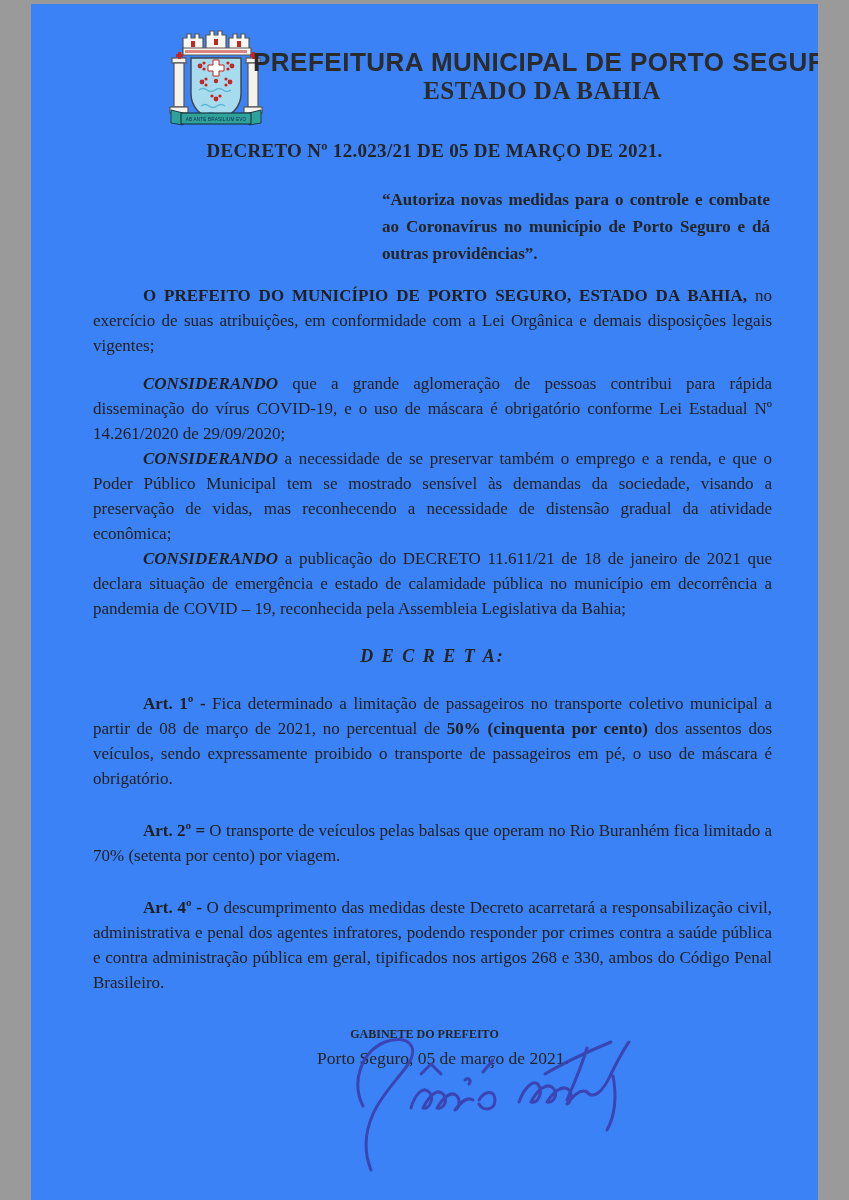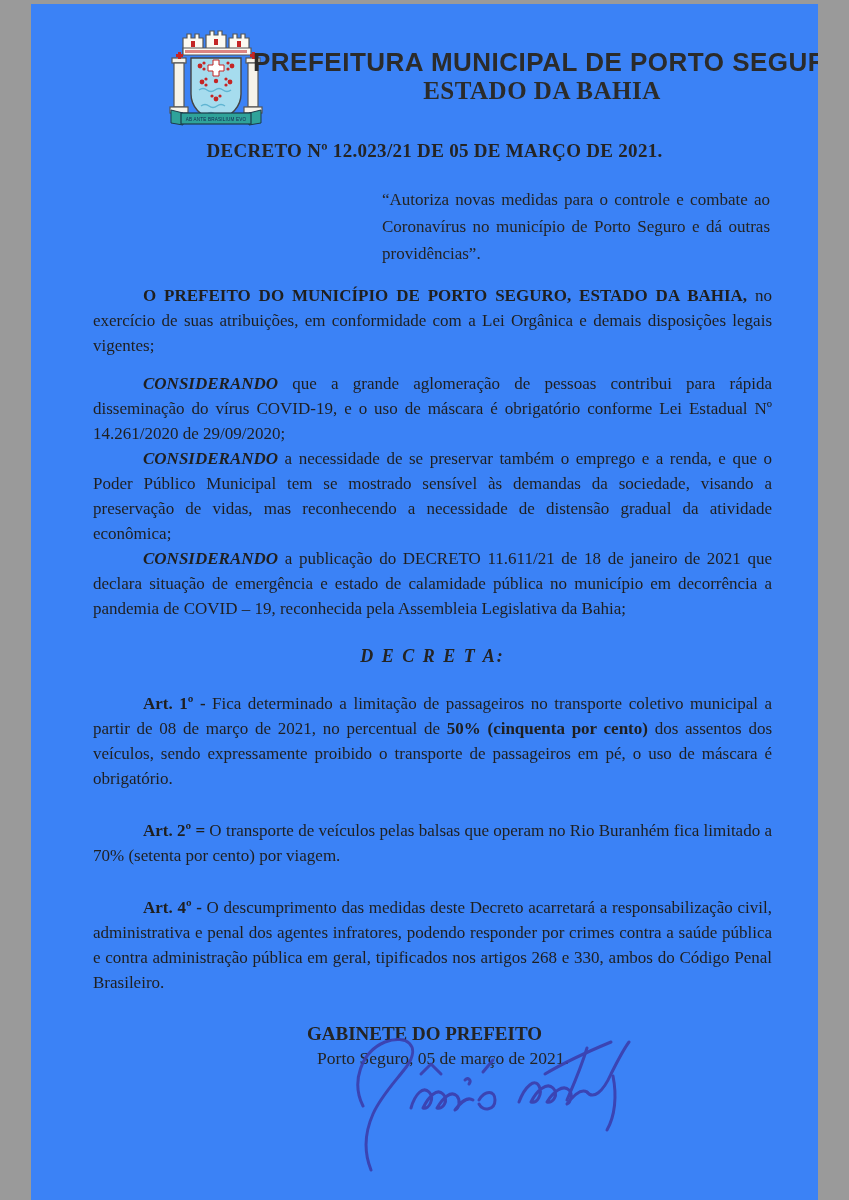"“Autoriza novas medidas para o" .quote { font-weight: normal -> bold }
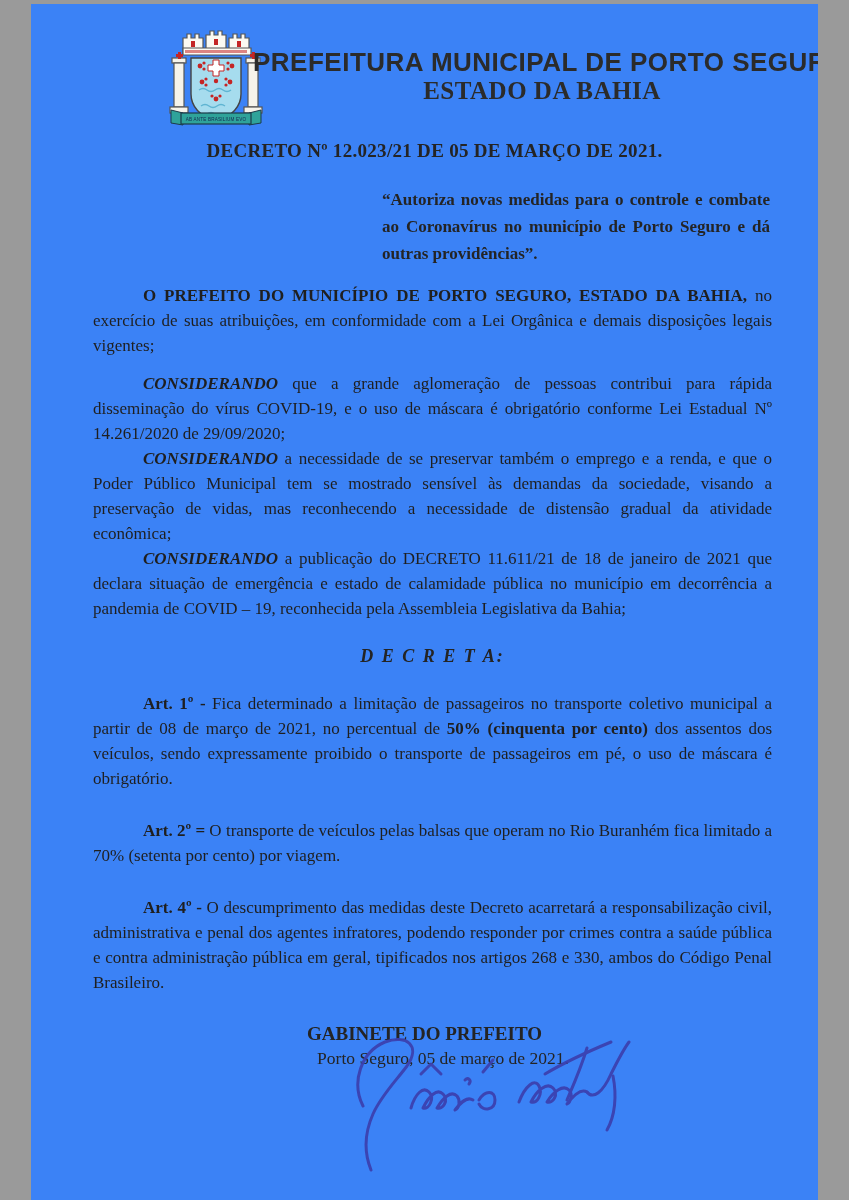"GABINETE DO PREFEITO" .gabinete { font-size: 19px -> 12px }
